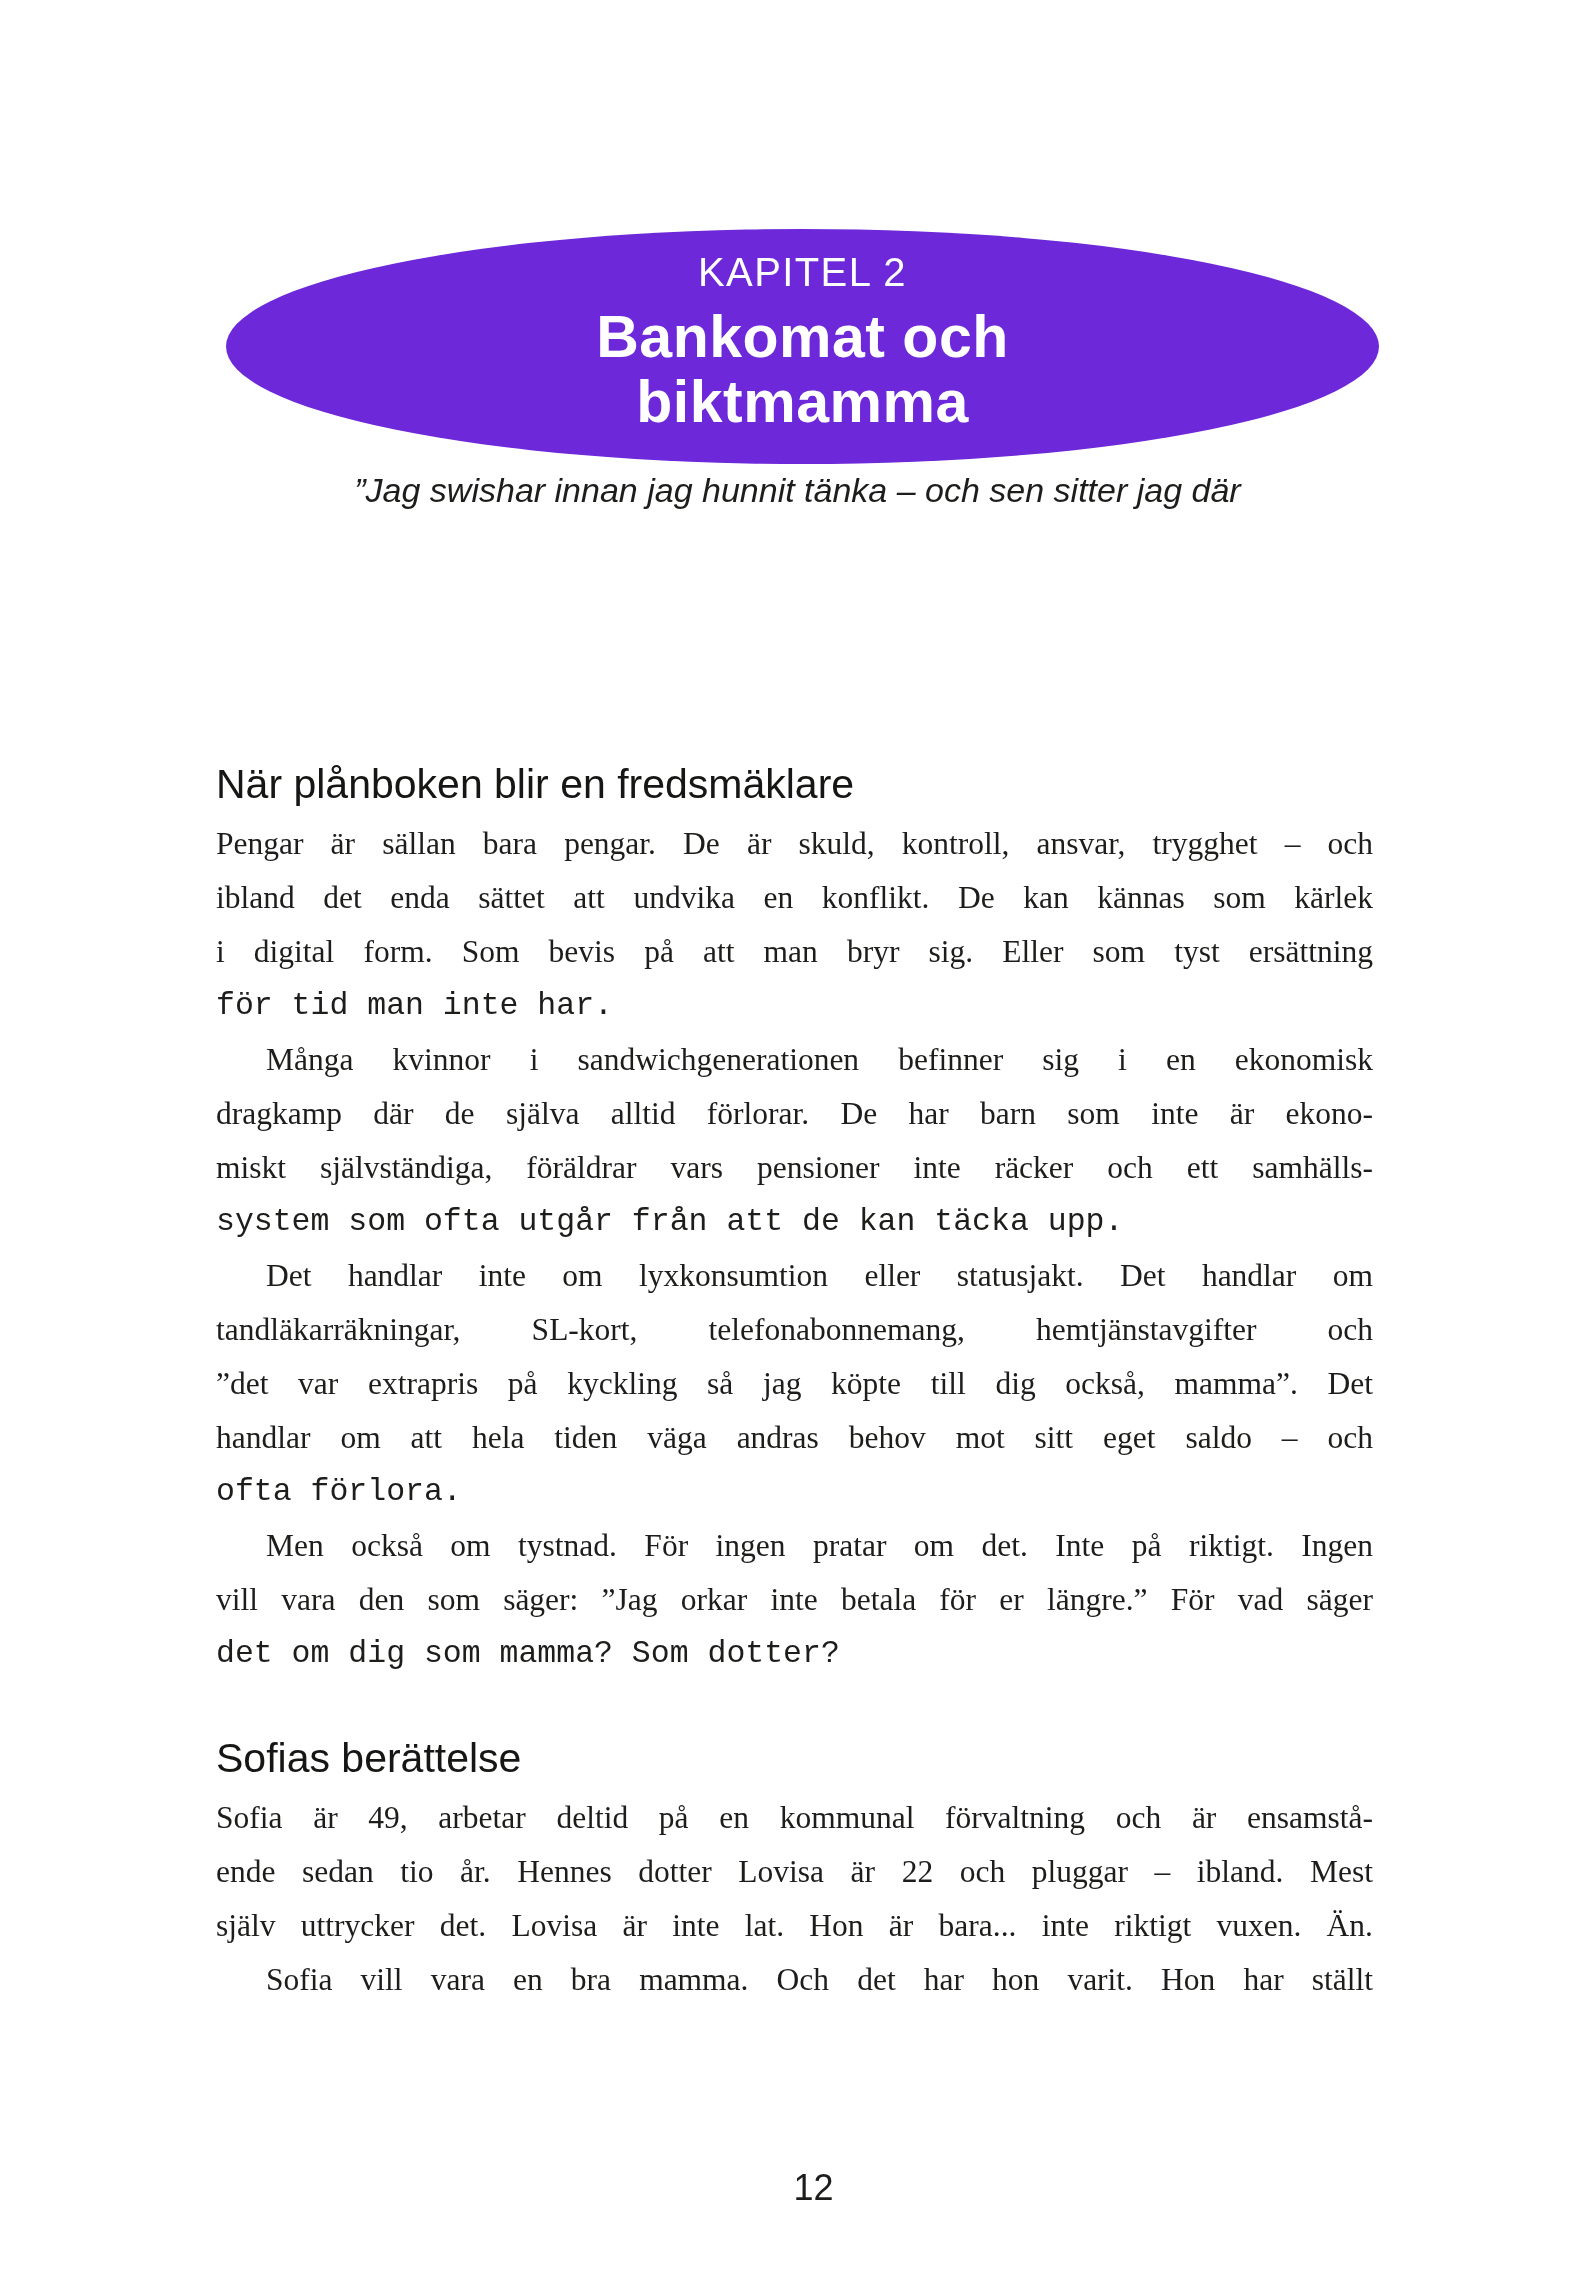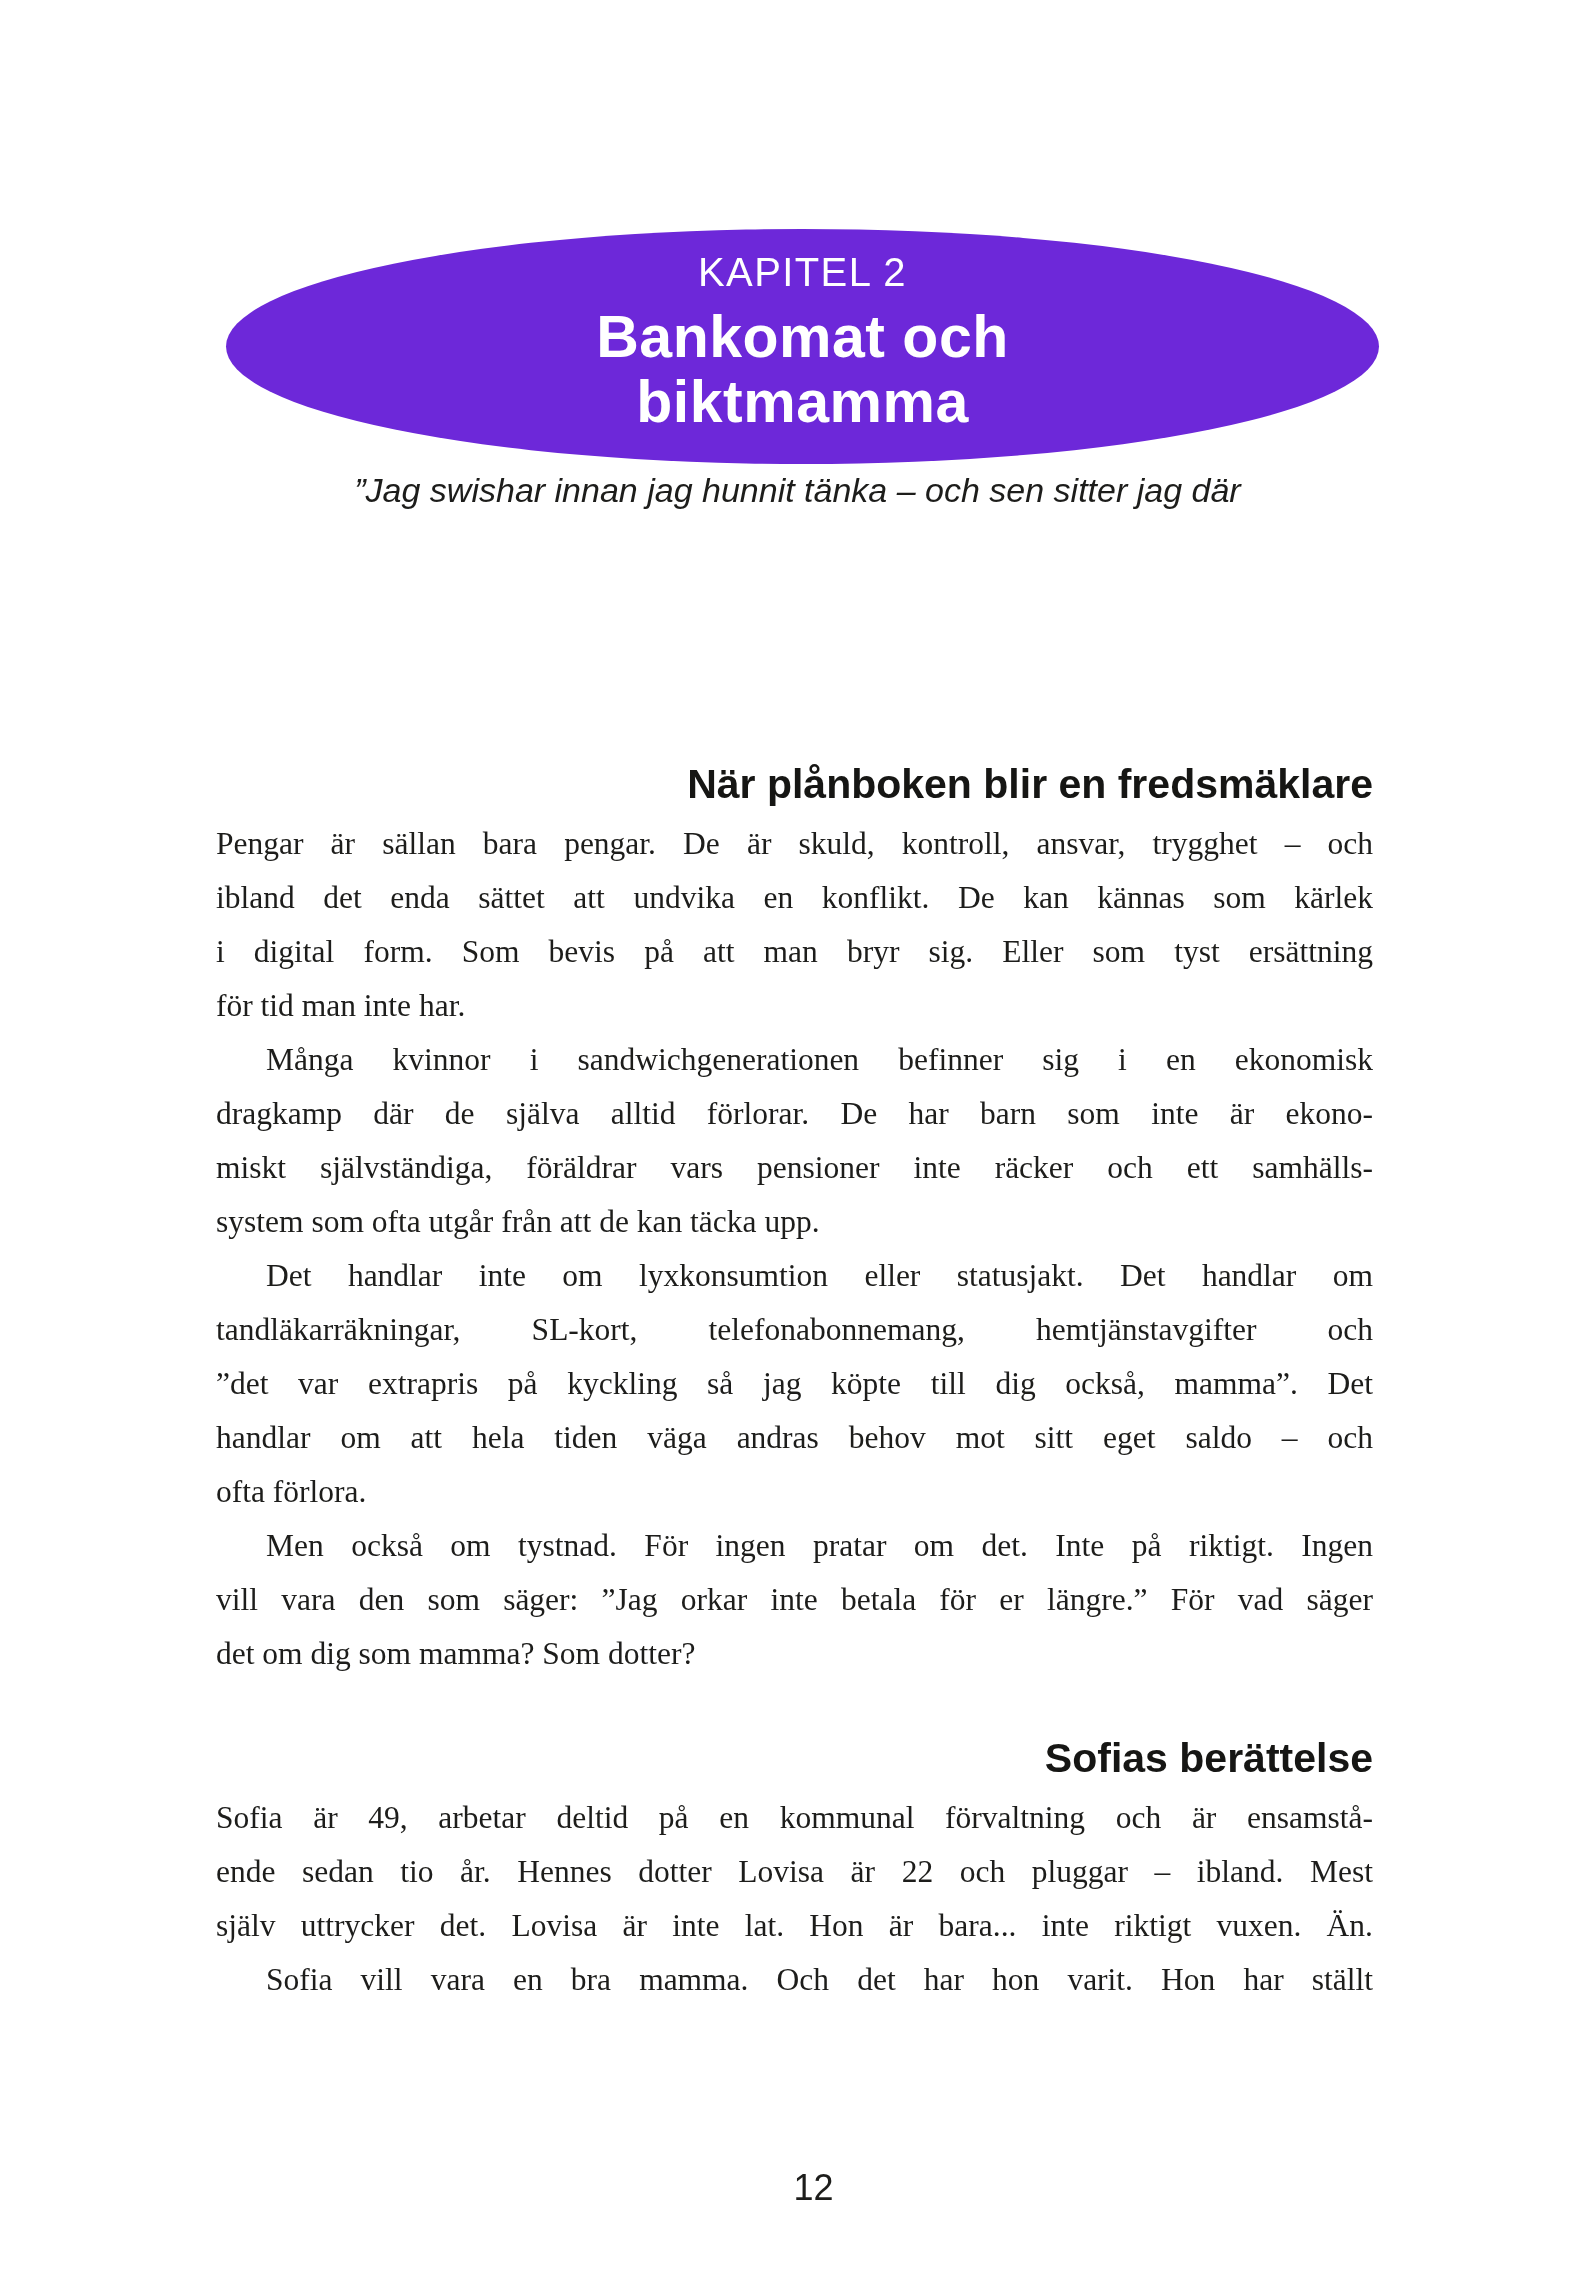"När plånboken blir en fredsmäklare" .section-heading { font-weight: 700 -> 400; text-align: right -> none }
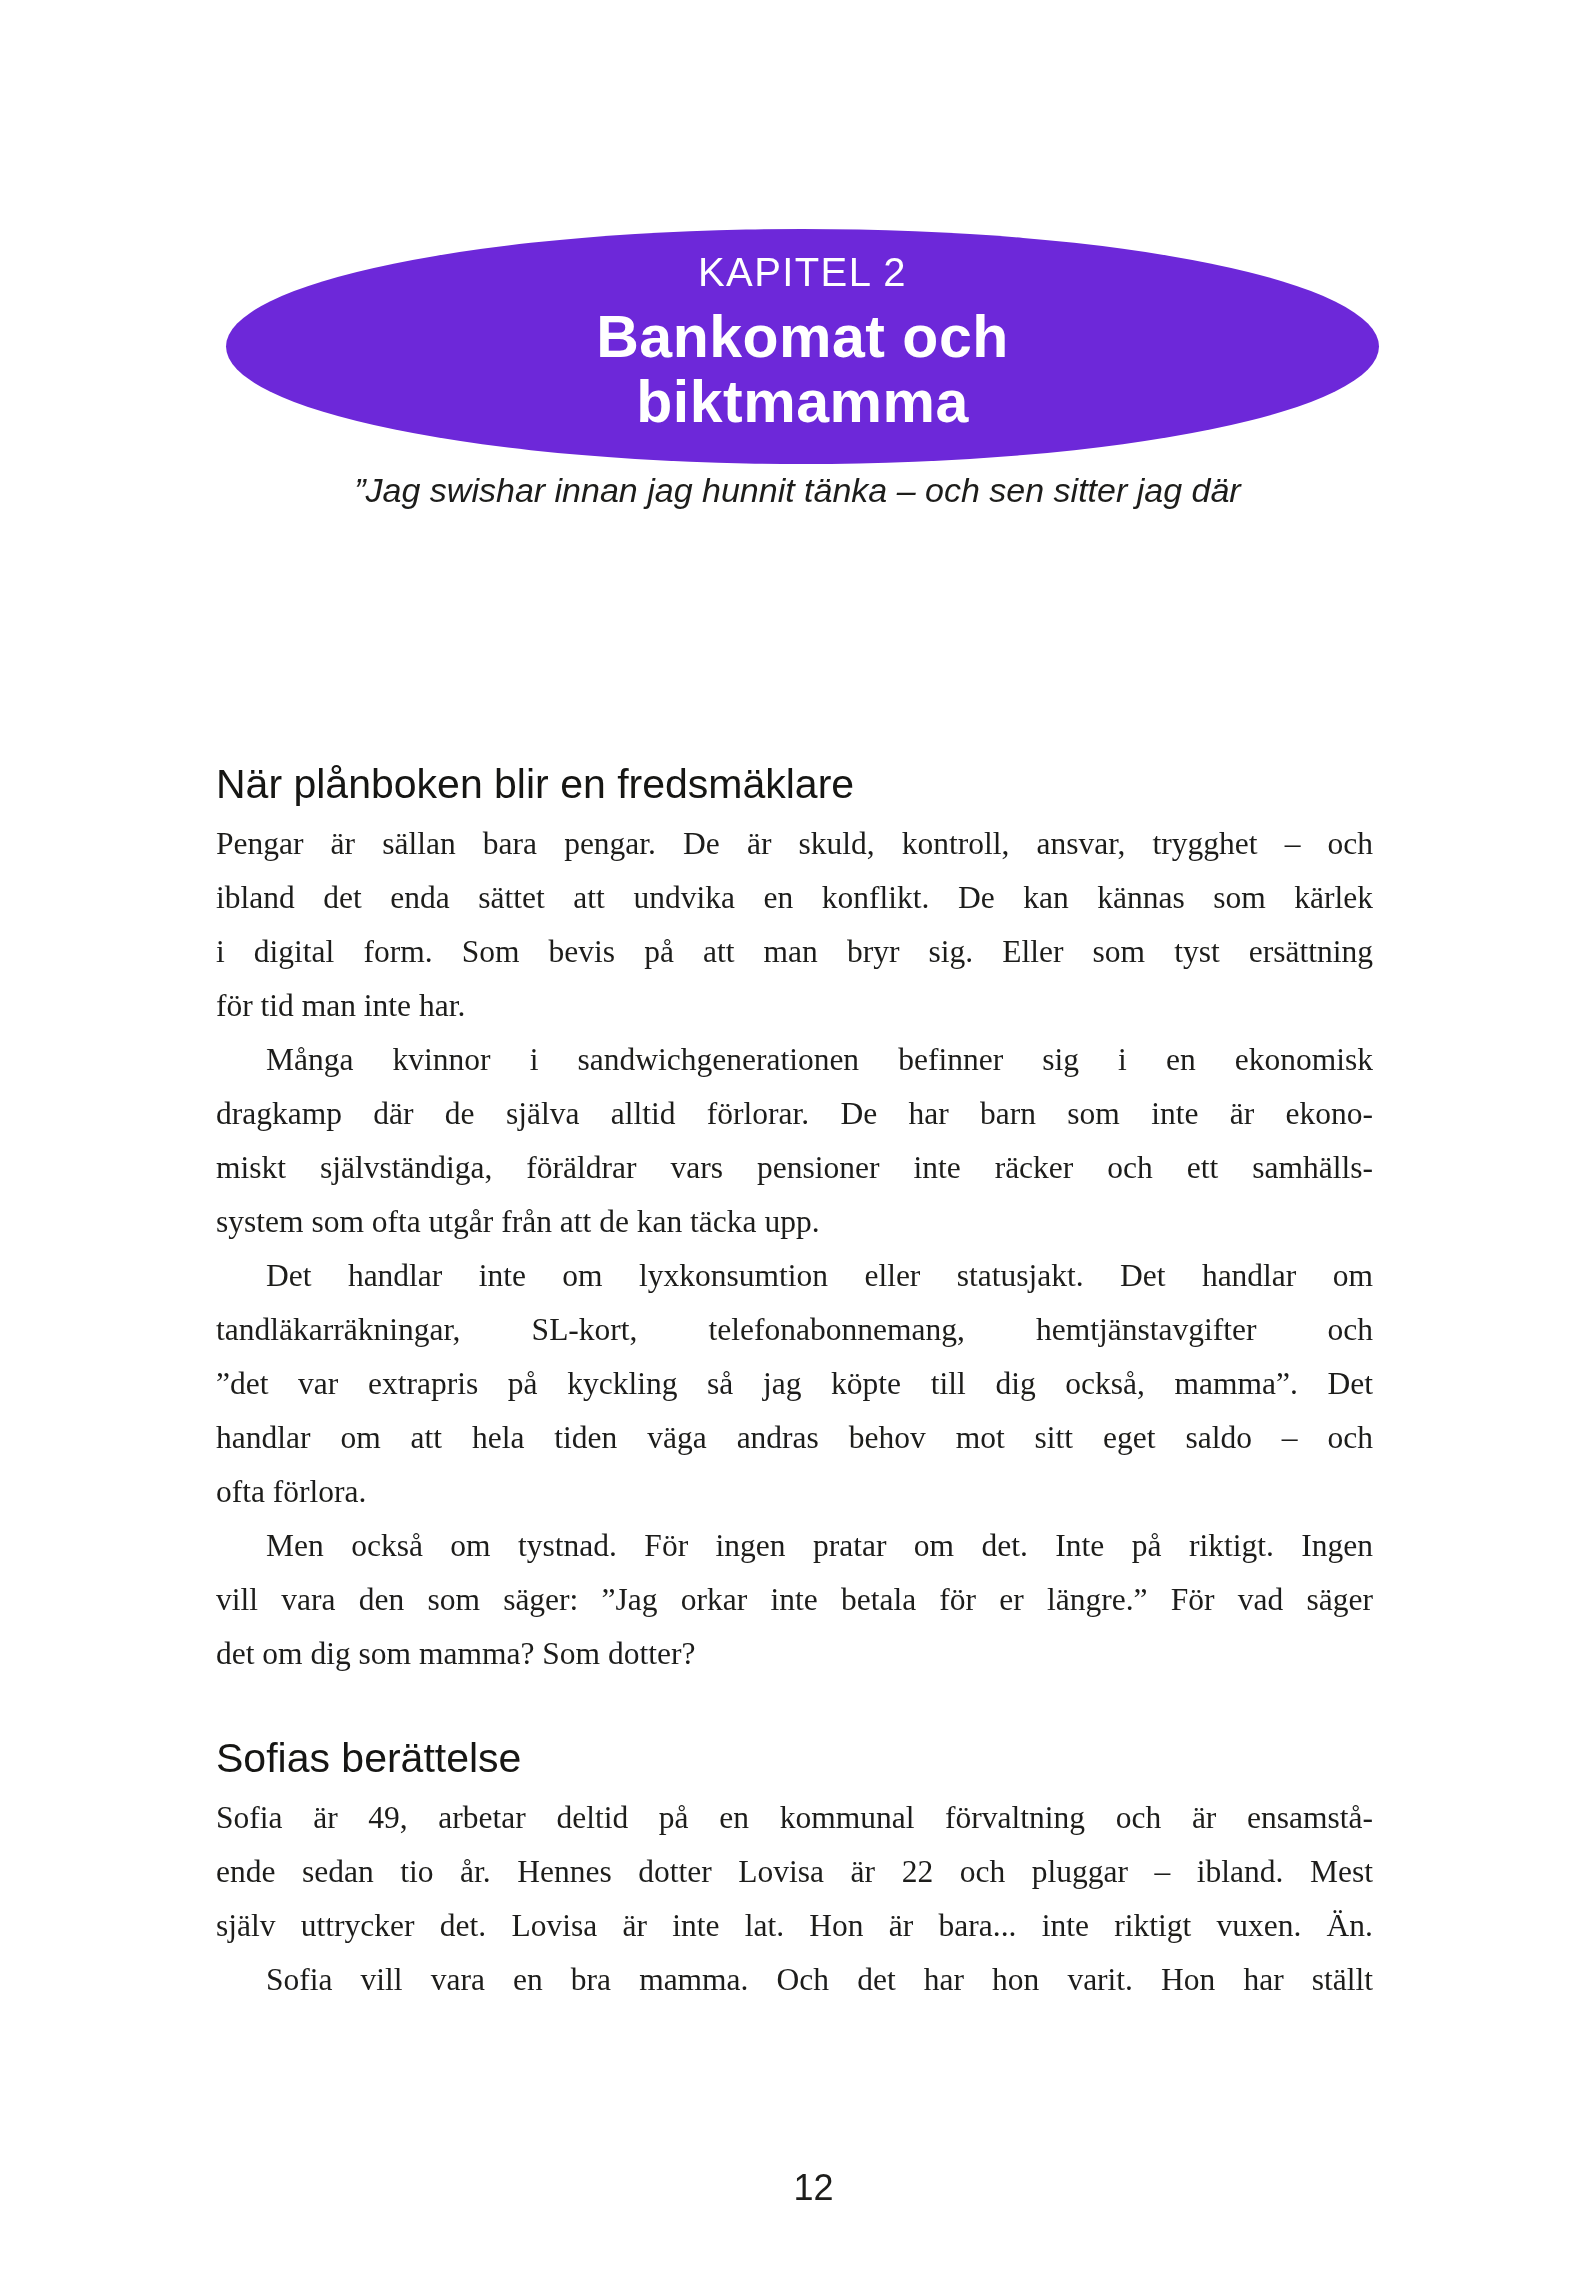"för tid man inte har." .line.lastline { font-family: none -> Liberation Mono, monospace }
